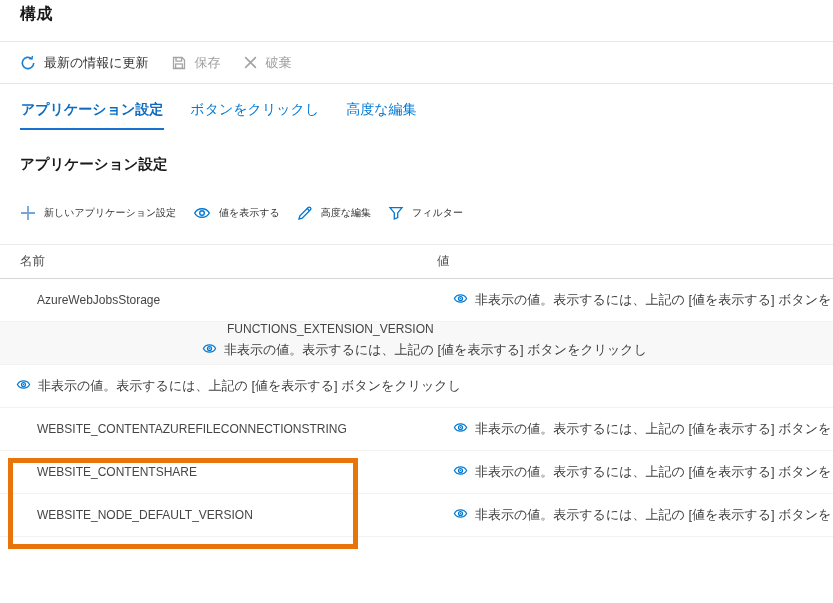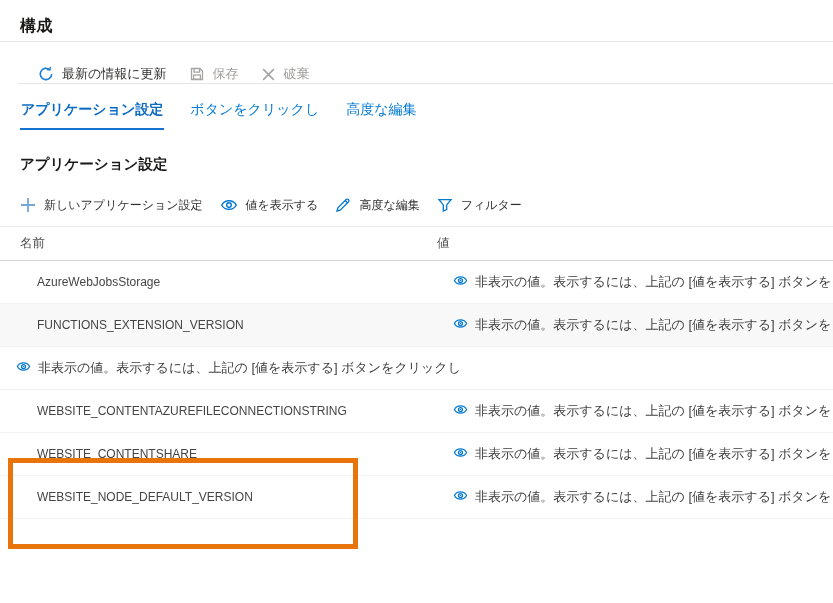"構成" .titlebar { padding: 16px 20px 0 -> 4px 20px 0 }
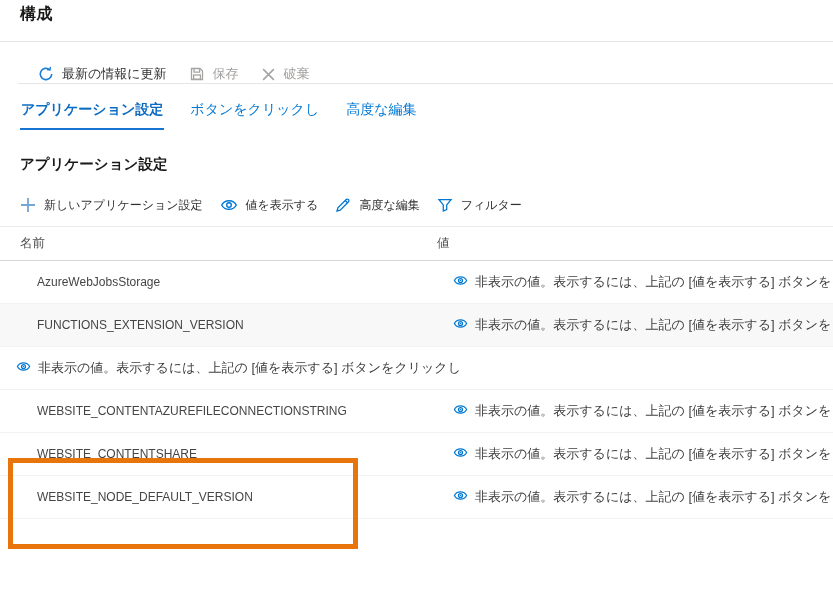"最新の情報に更新" .toolbar { align-items: flex-end -> center; margin-left: 18px -> none }
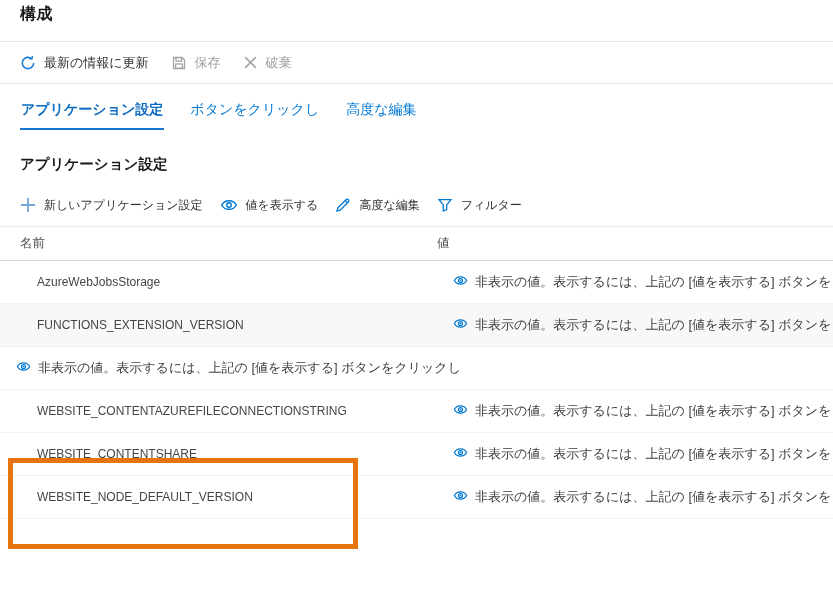"新しいアプリケーション設定" .action-btn { font-size: 12px -> 10px; margin-top: none -> 8px }
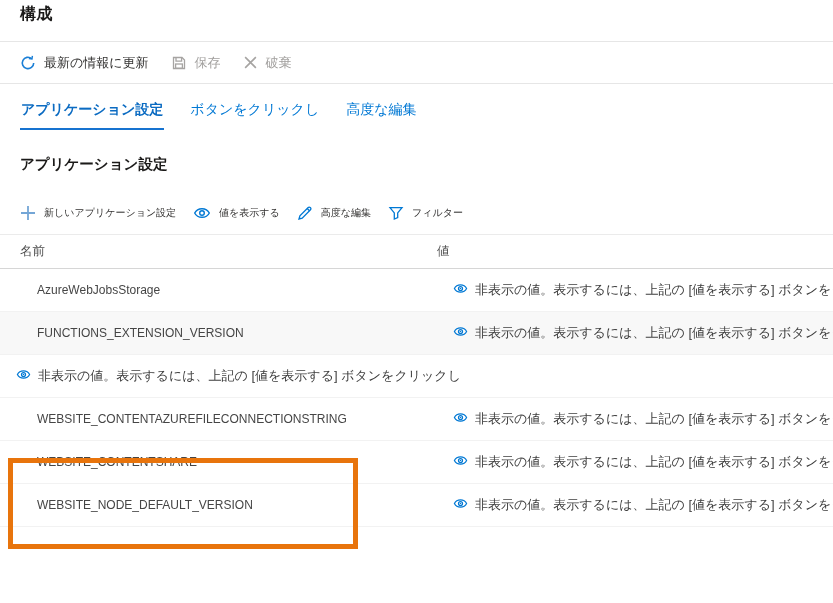"名前" .grid { margin-top: 12px -> 22px }
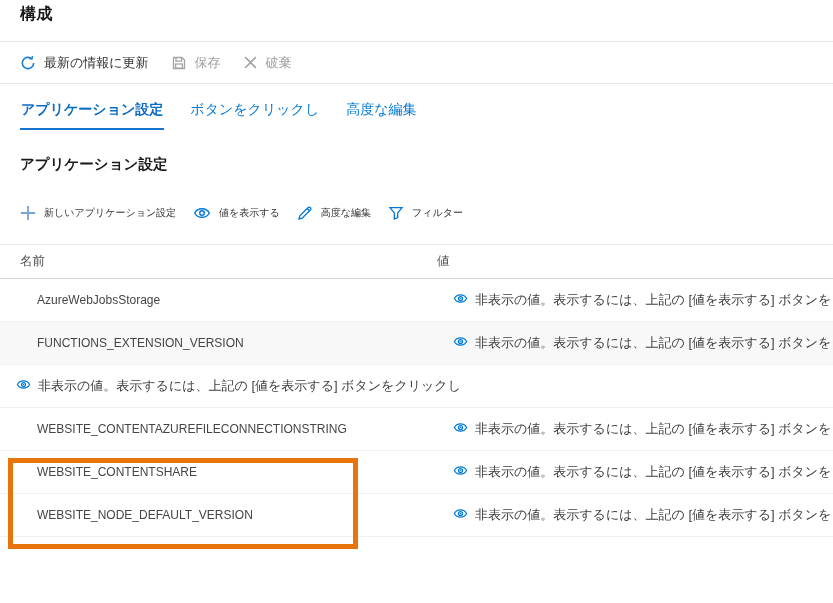"FUNCTIONS_EXTENSION_VERSION" .trow.shaded { flex-direction: none -> column }
